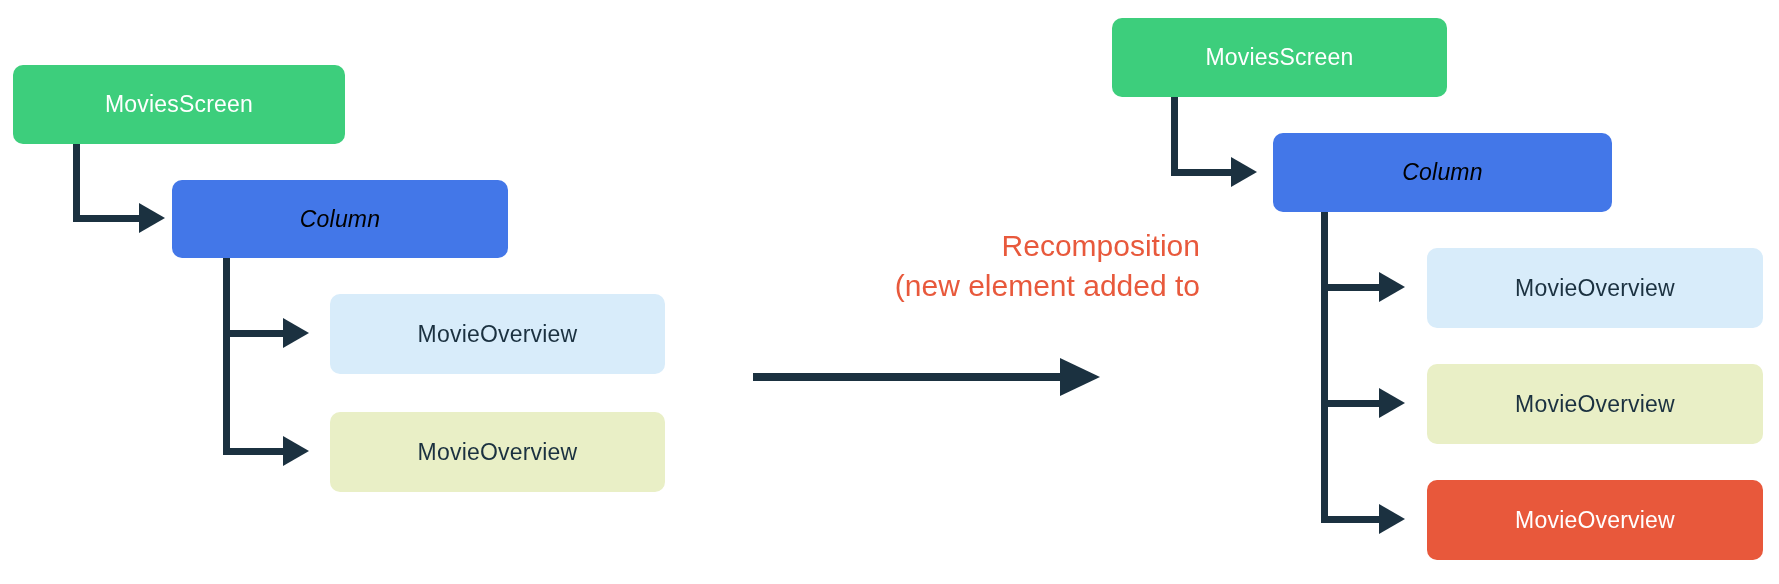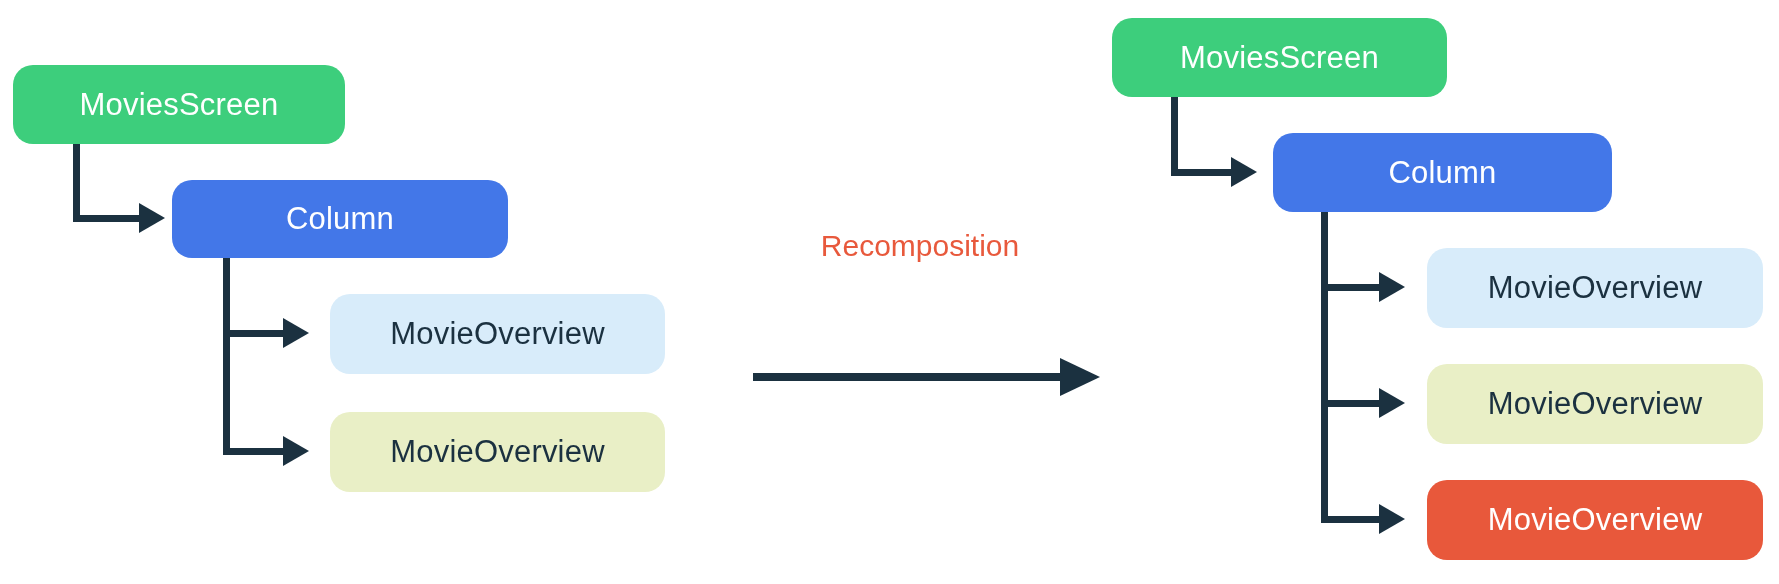"MoviesScreen" .node { border-radius: 20px -> 10px; font-size: 31px -> 23px }
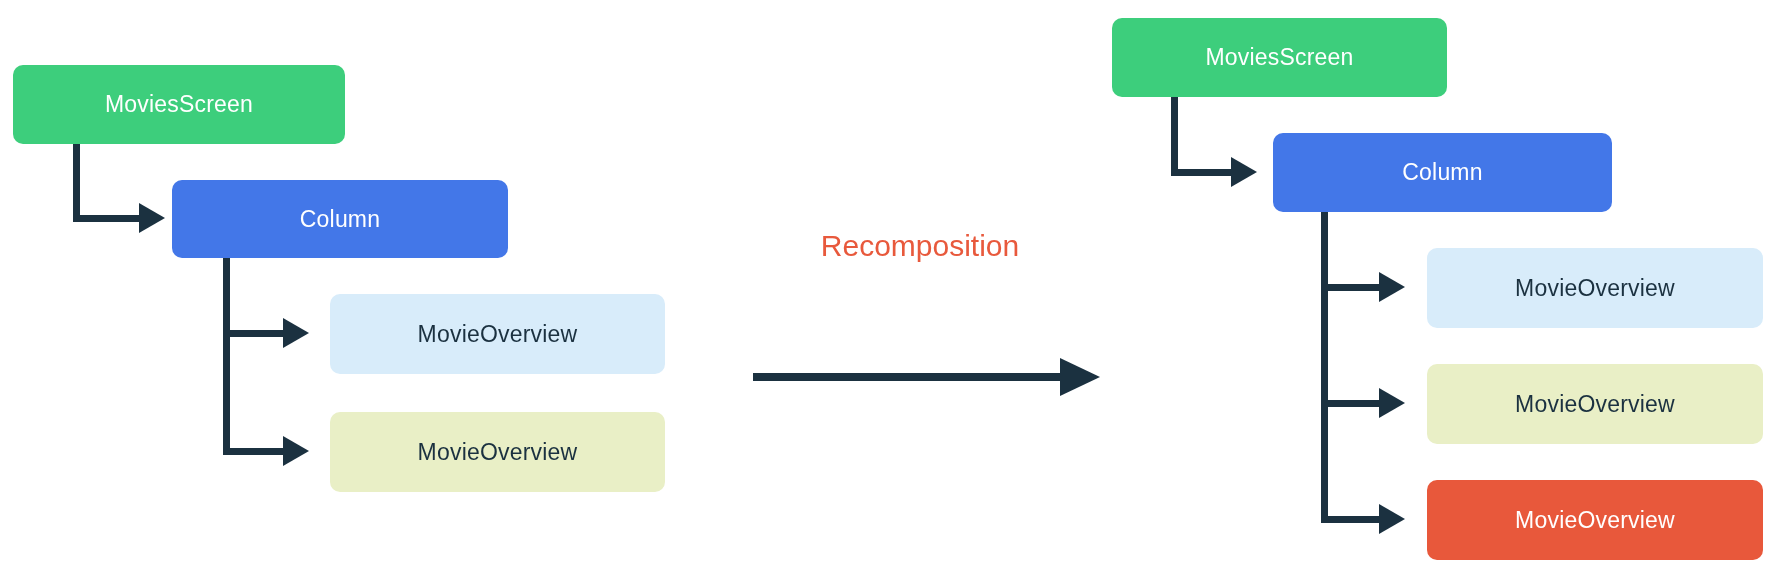"Column" .node.blue { color: #ffffff -> #000000; font-style: none -> italic }
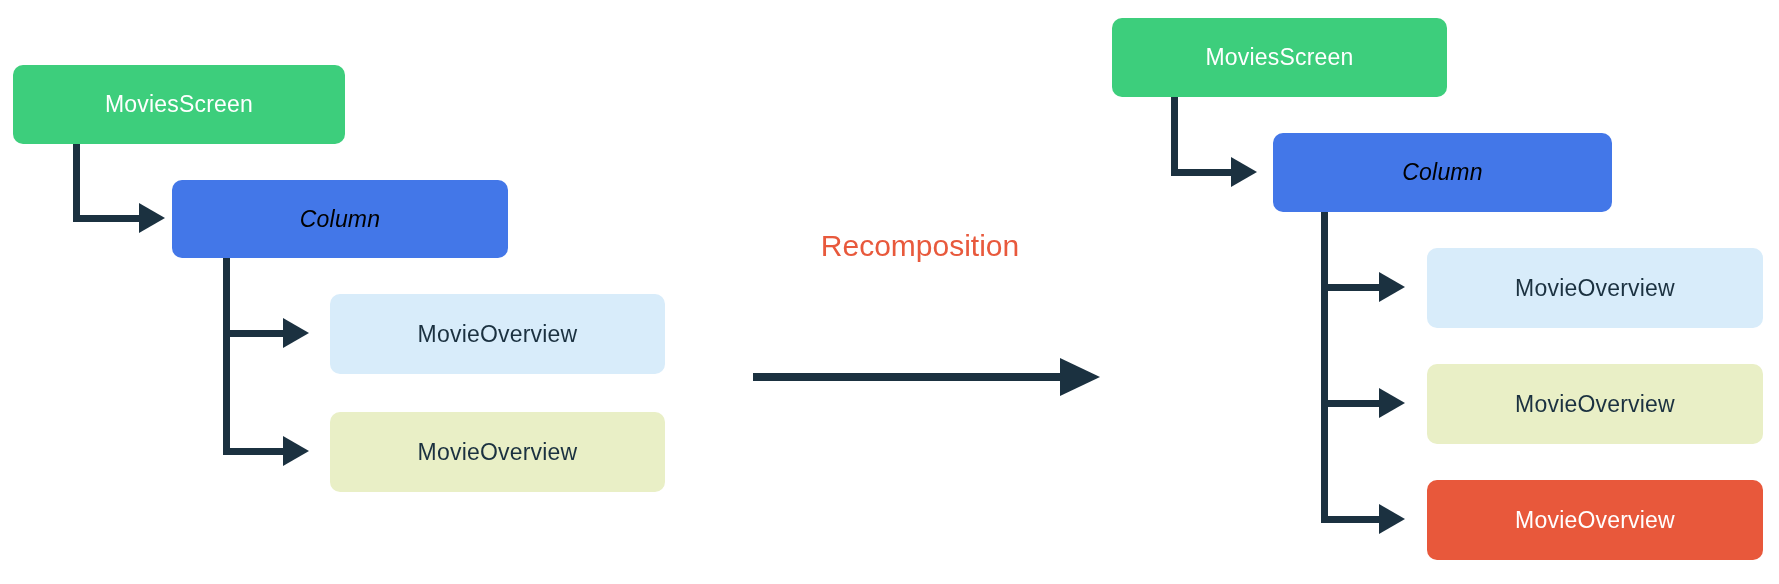"Recomposition" .caption { text-align: center -> right }
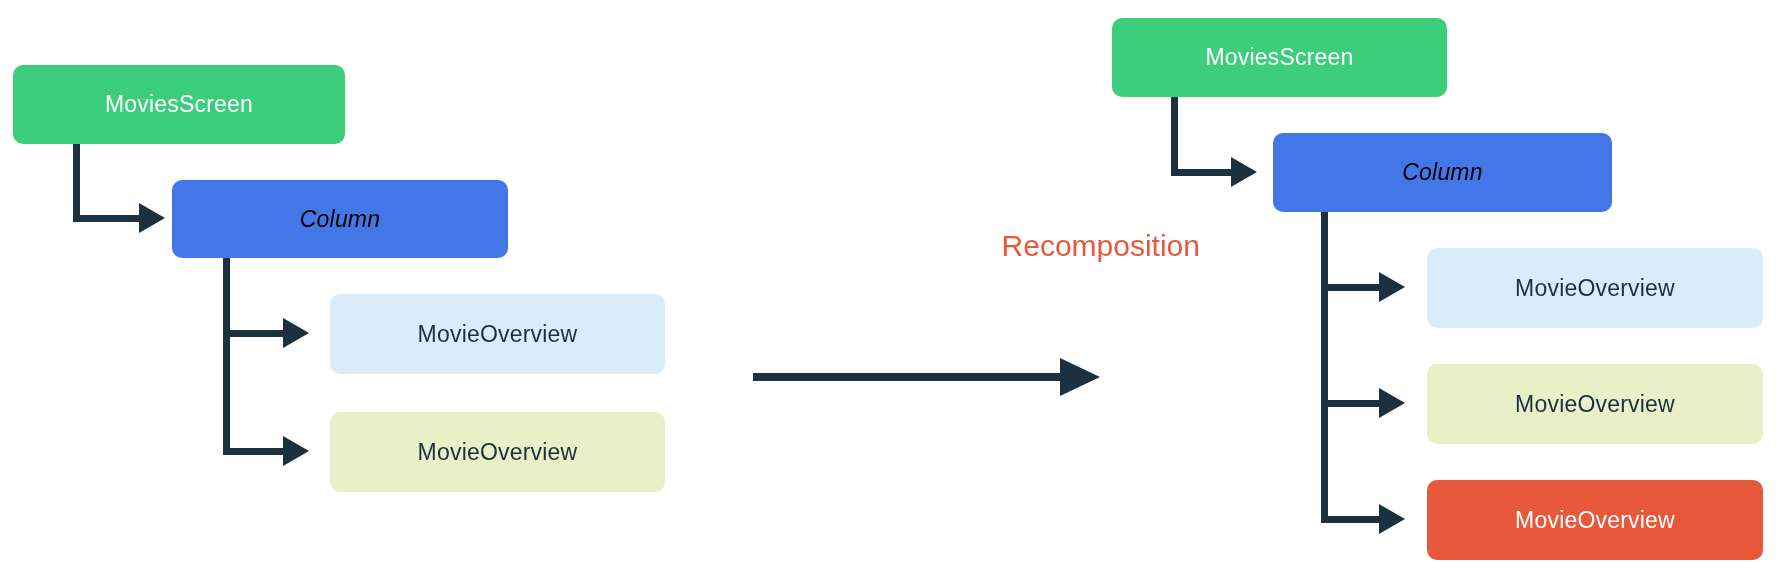"(new element added to" div { html: none -> <div>(new element added to</div> }
